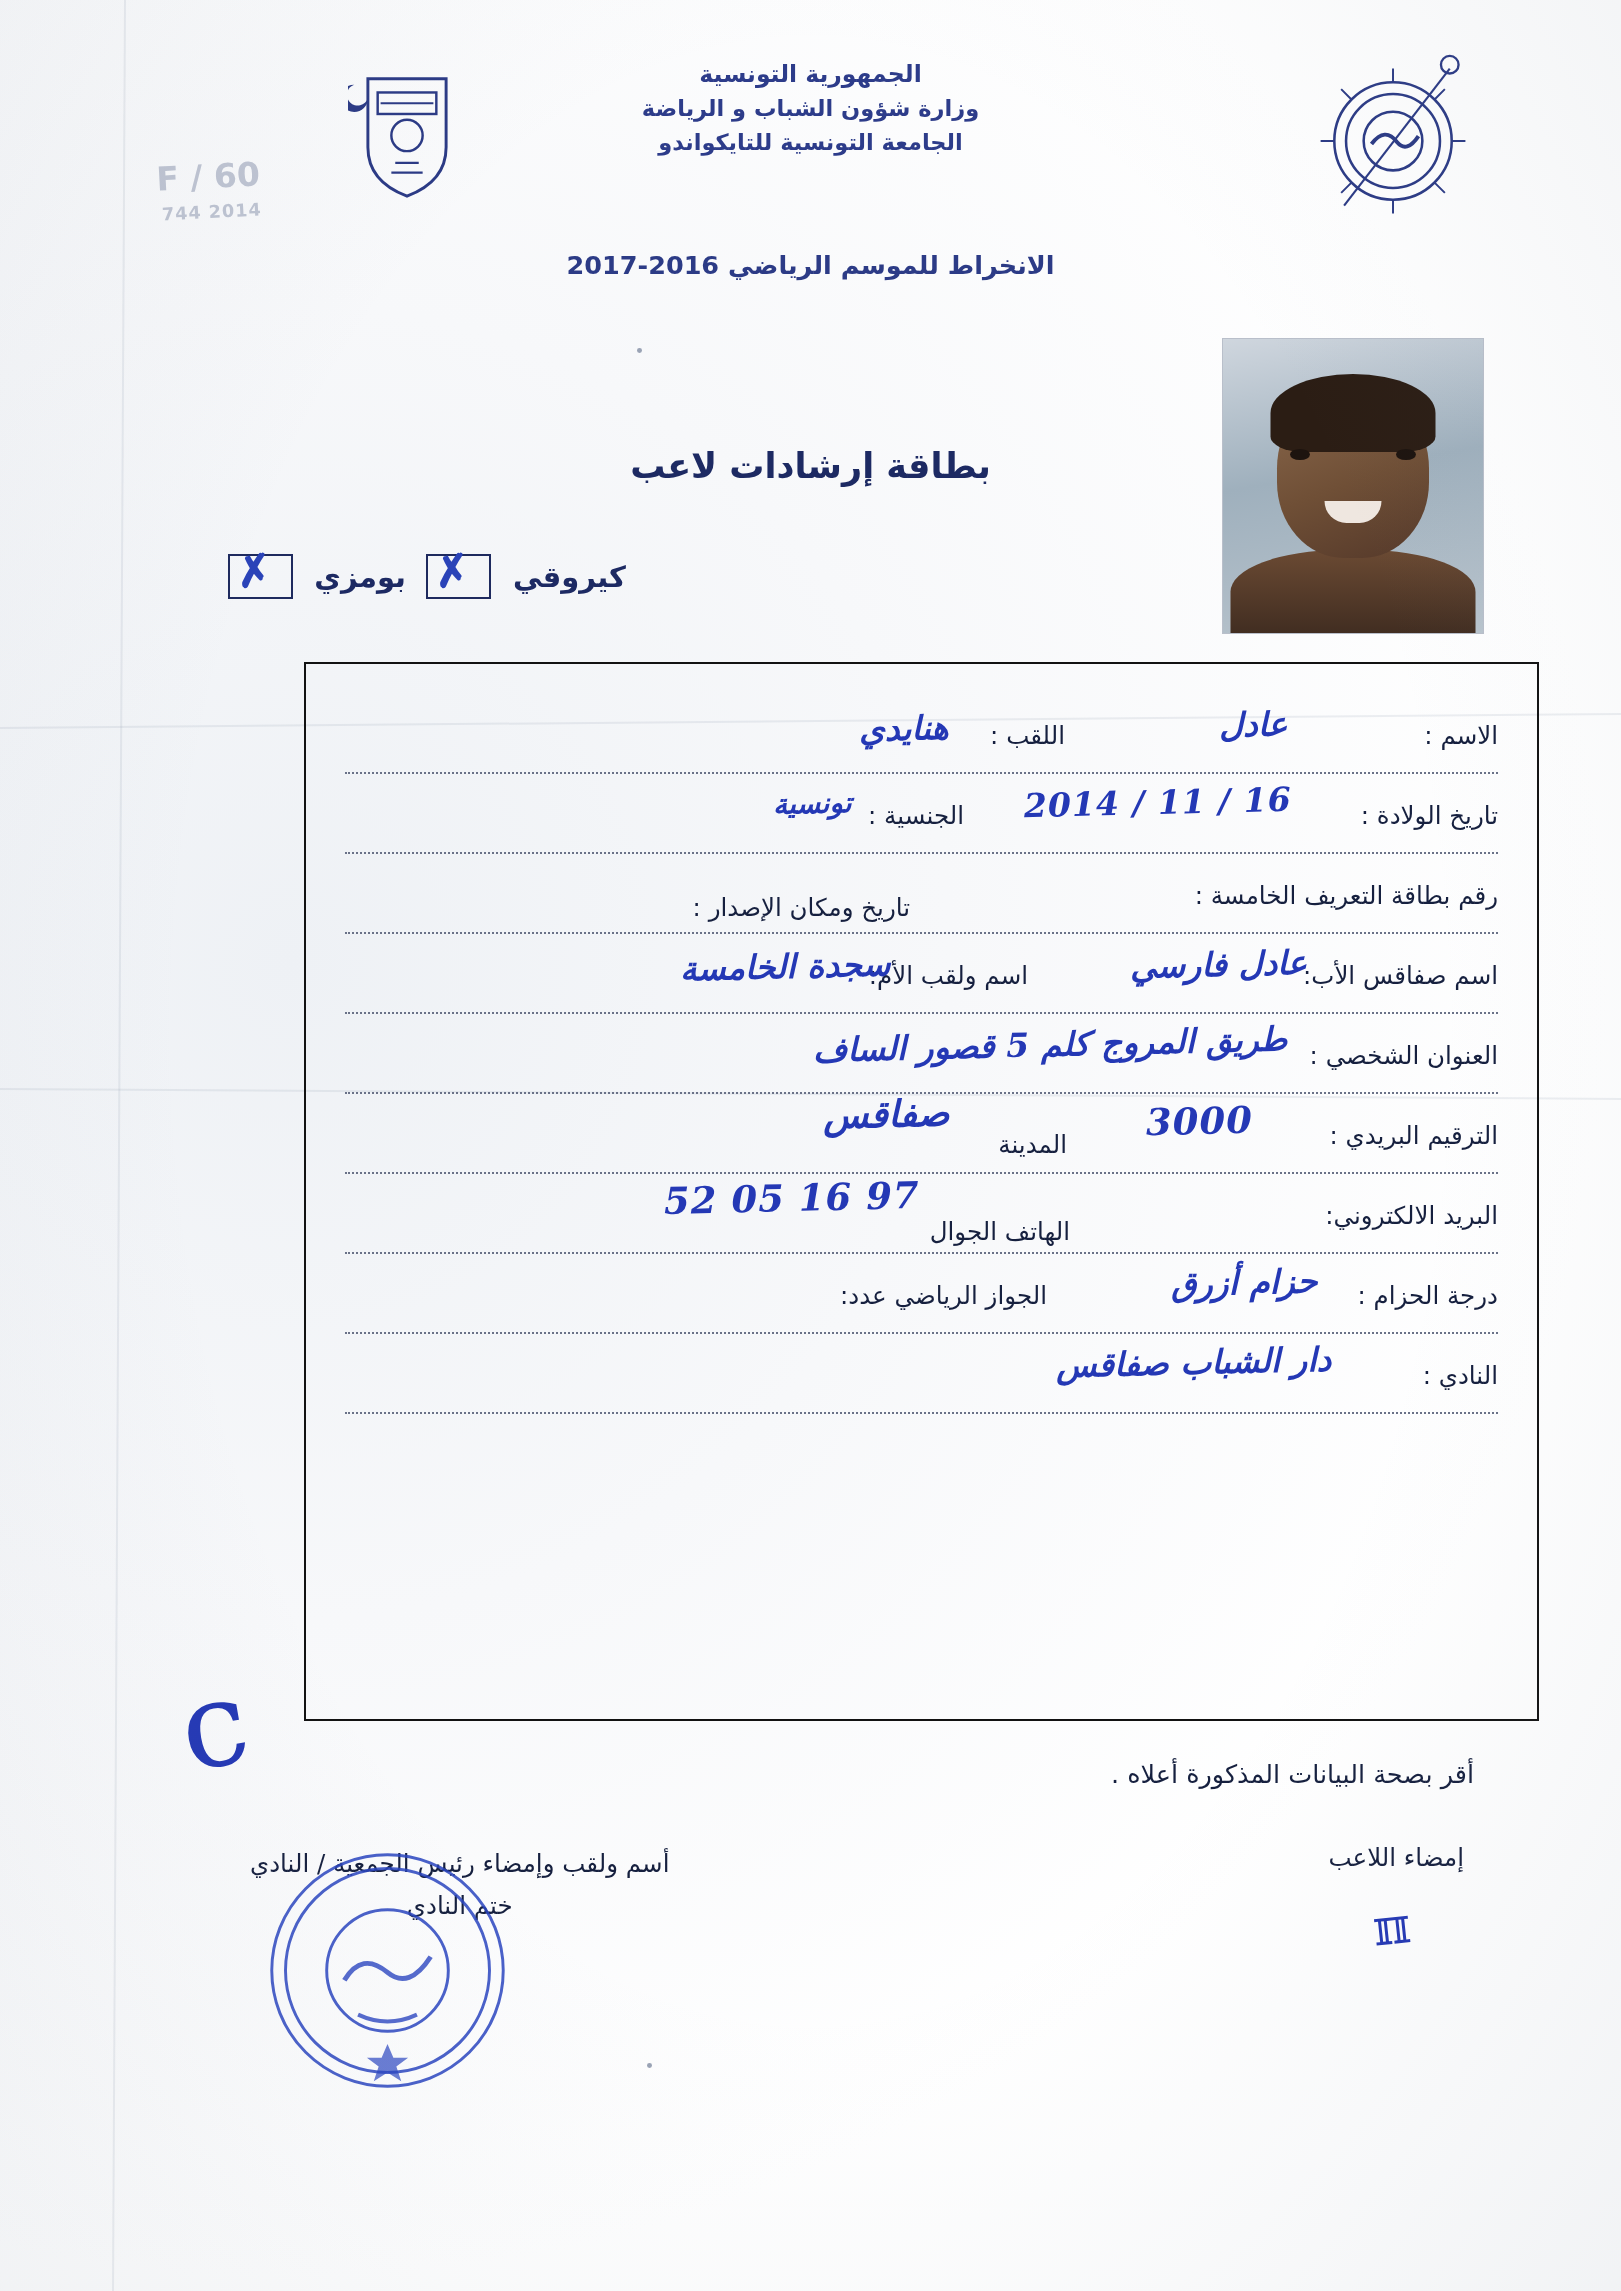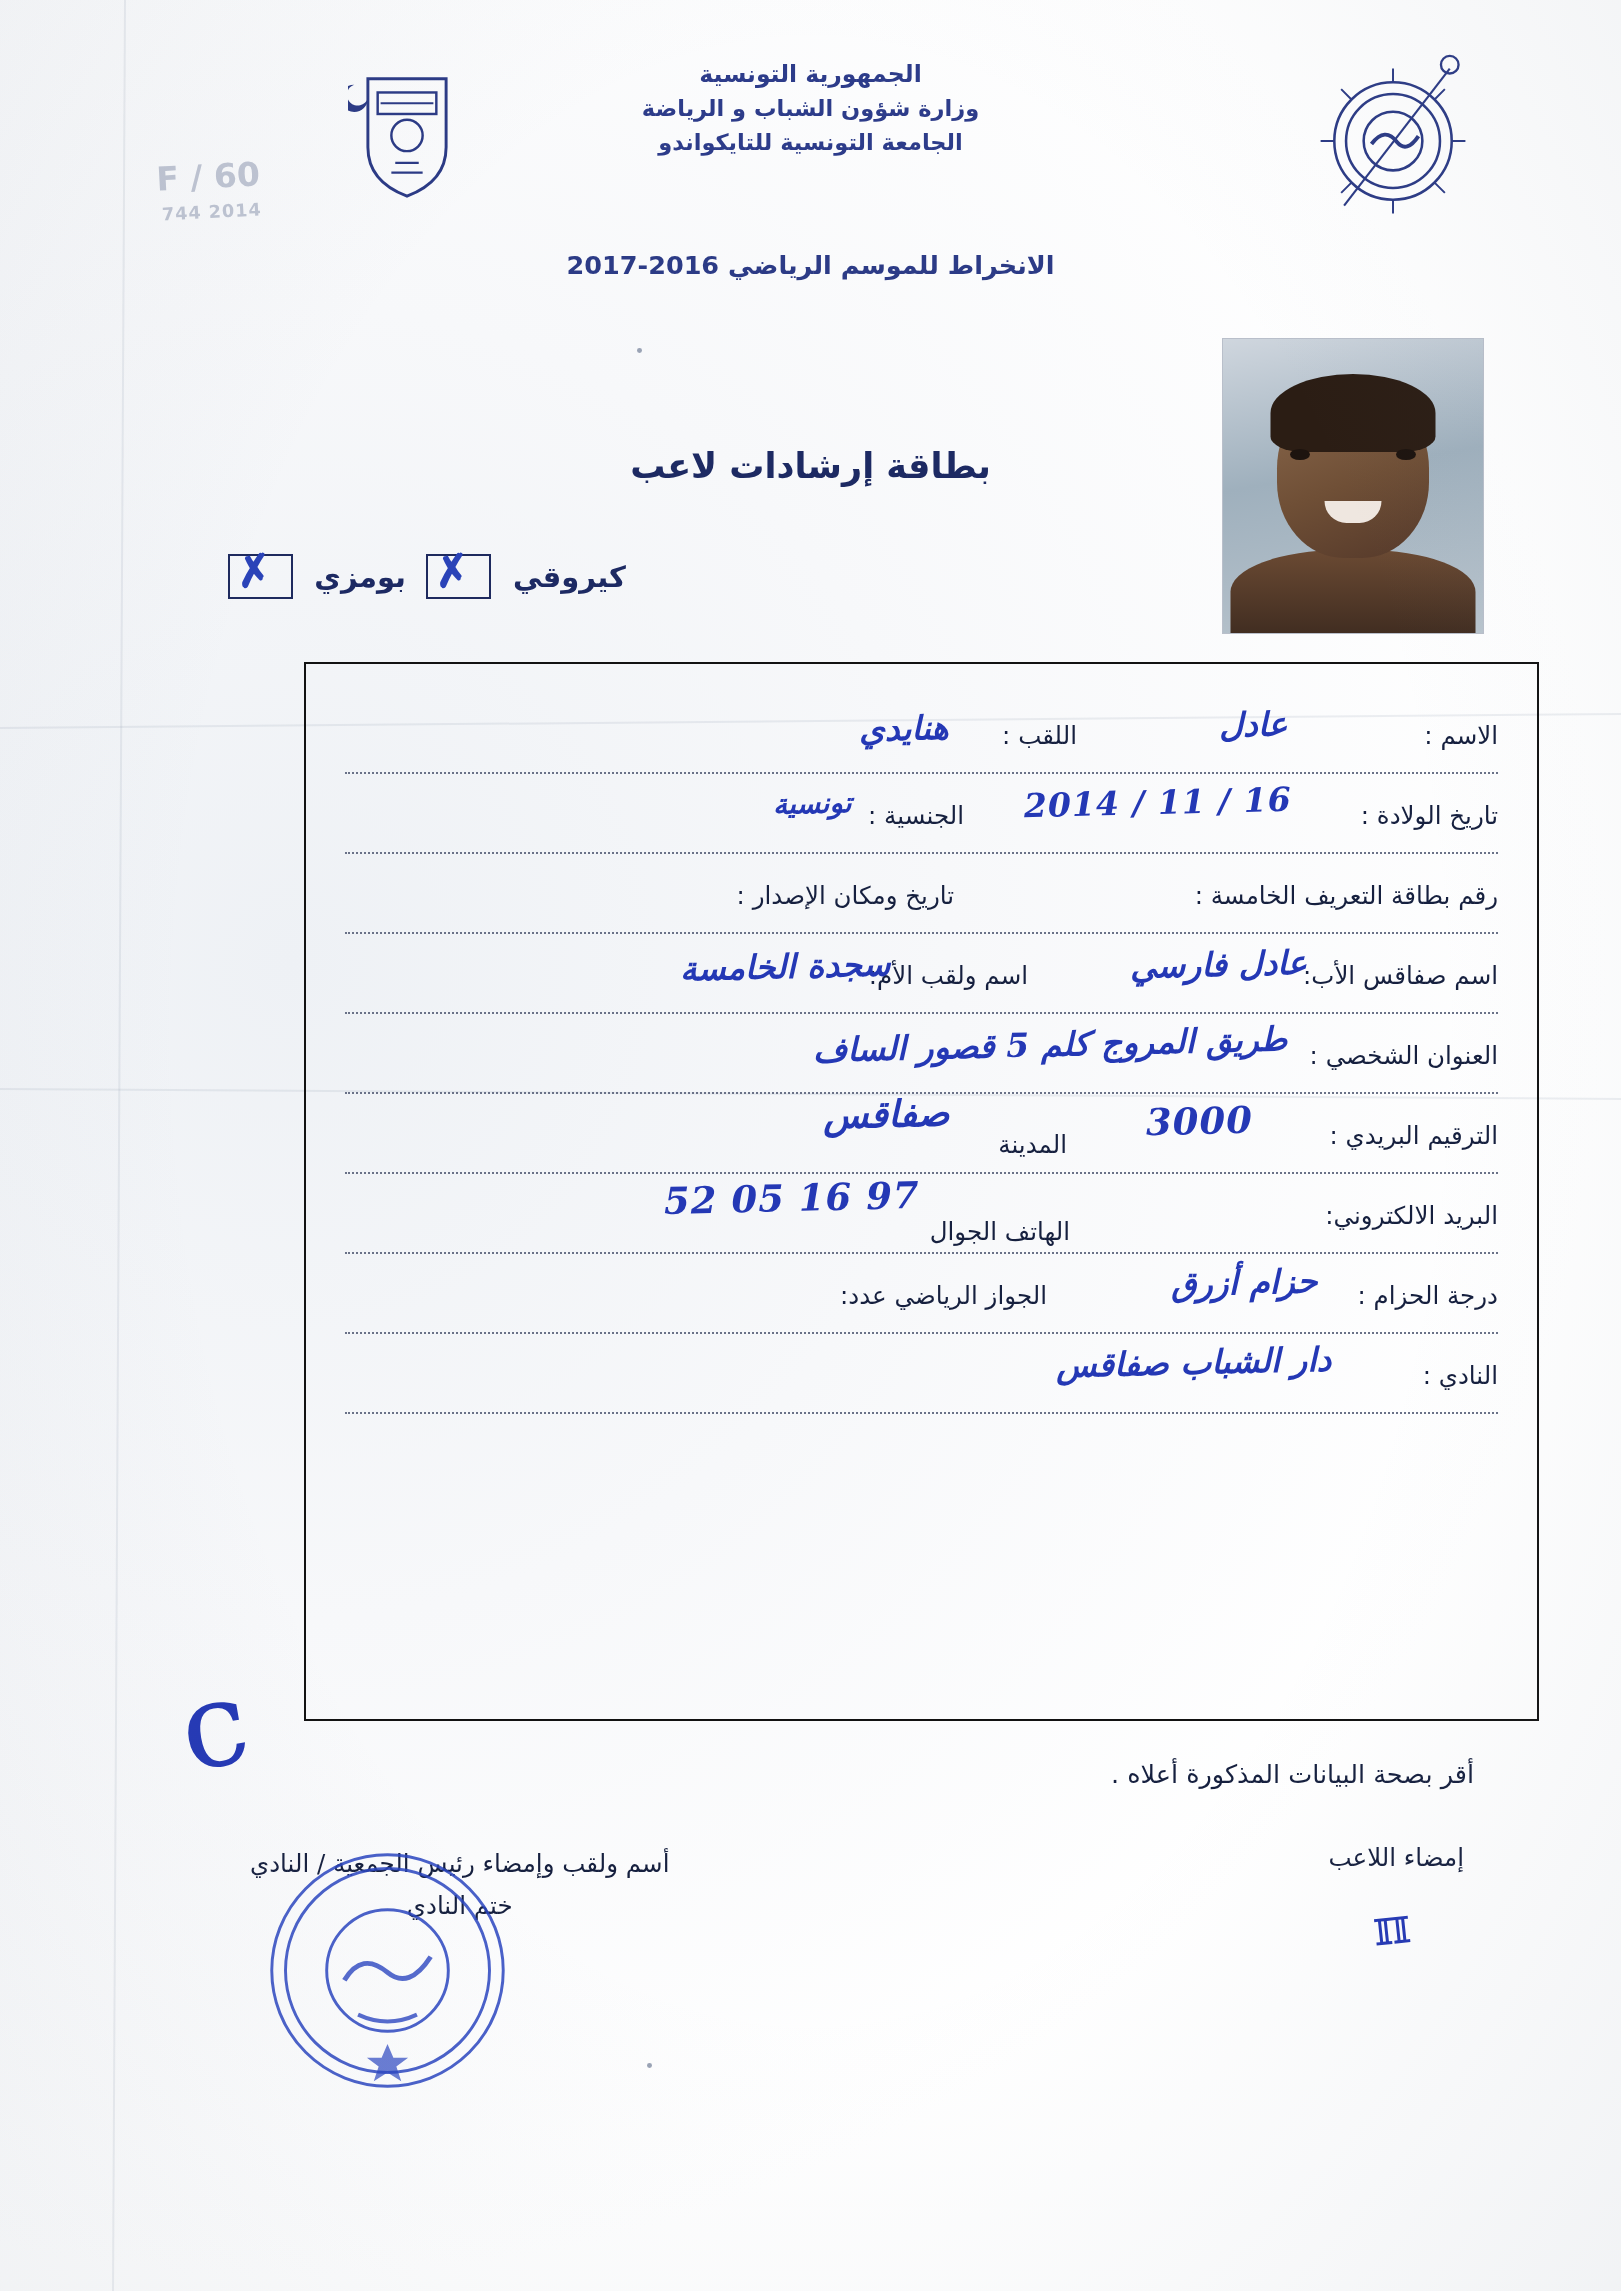"اللقب :" span.lbl { right: 421px -> 433px }
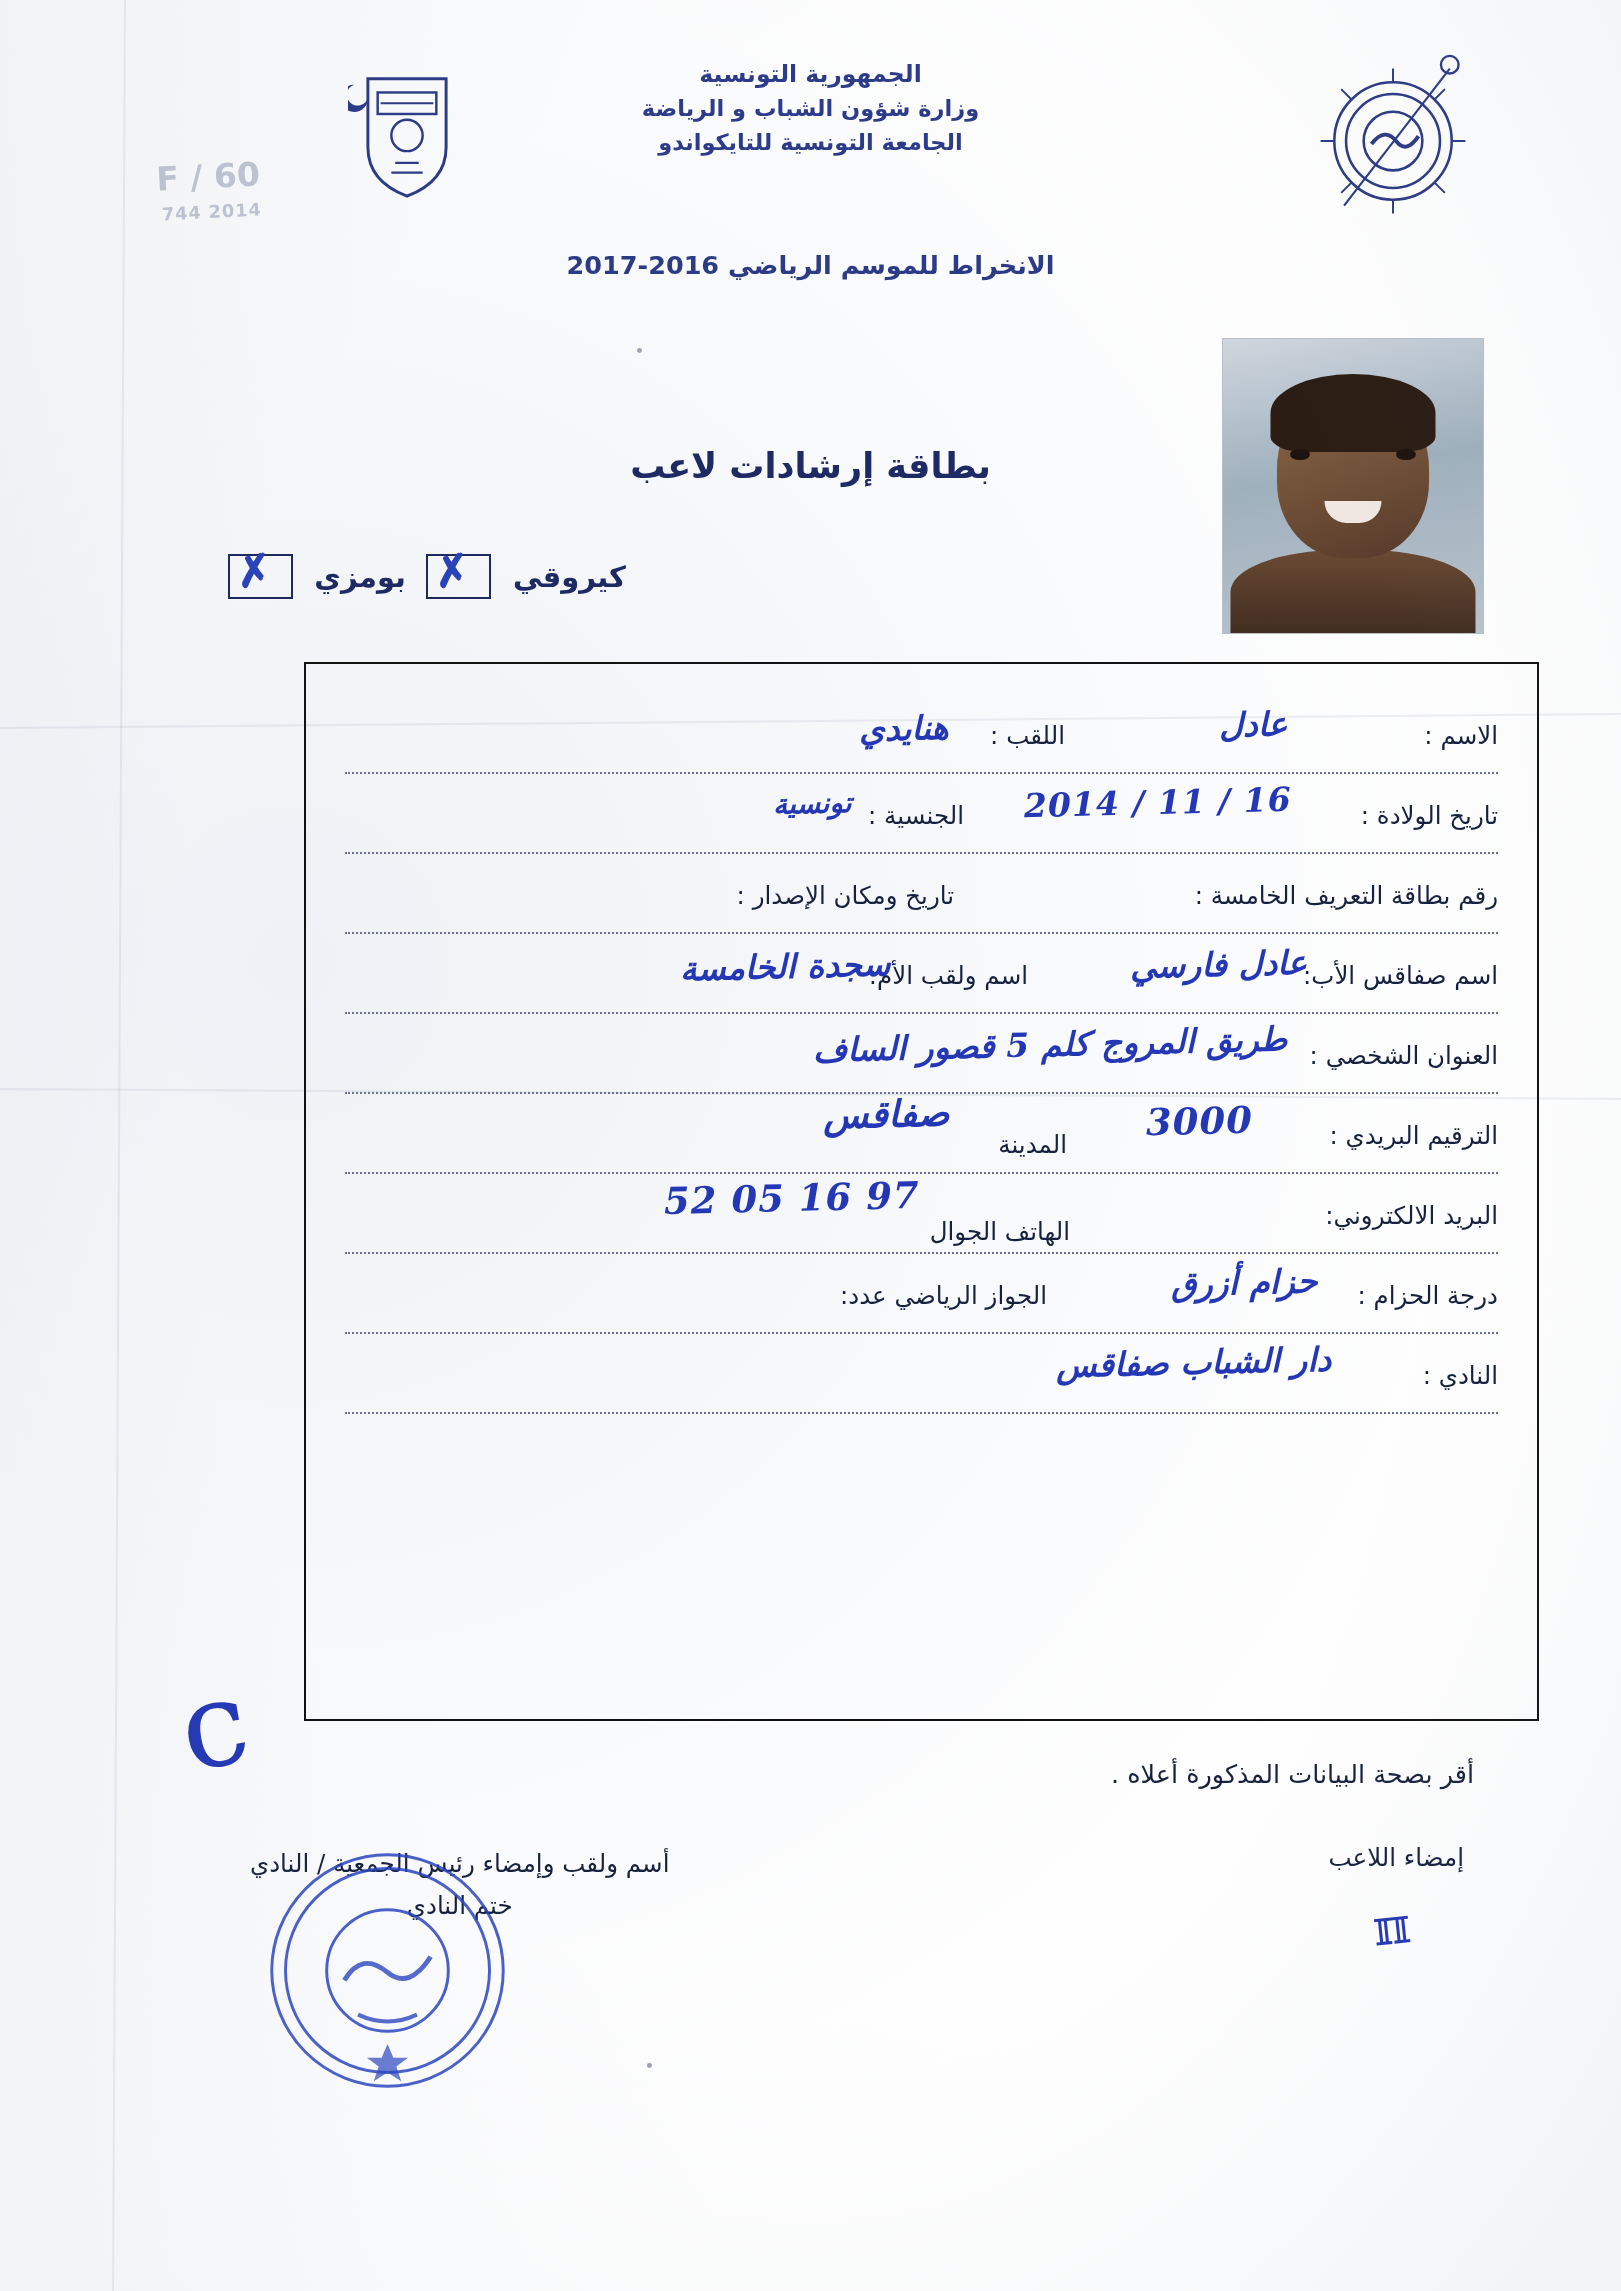"تاريخ ومكان الإصدار :" span.lbl { margin-top: none -> 12px; right: 544px -> 588px }
